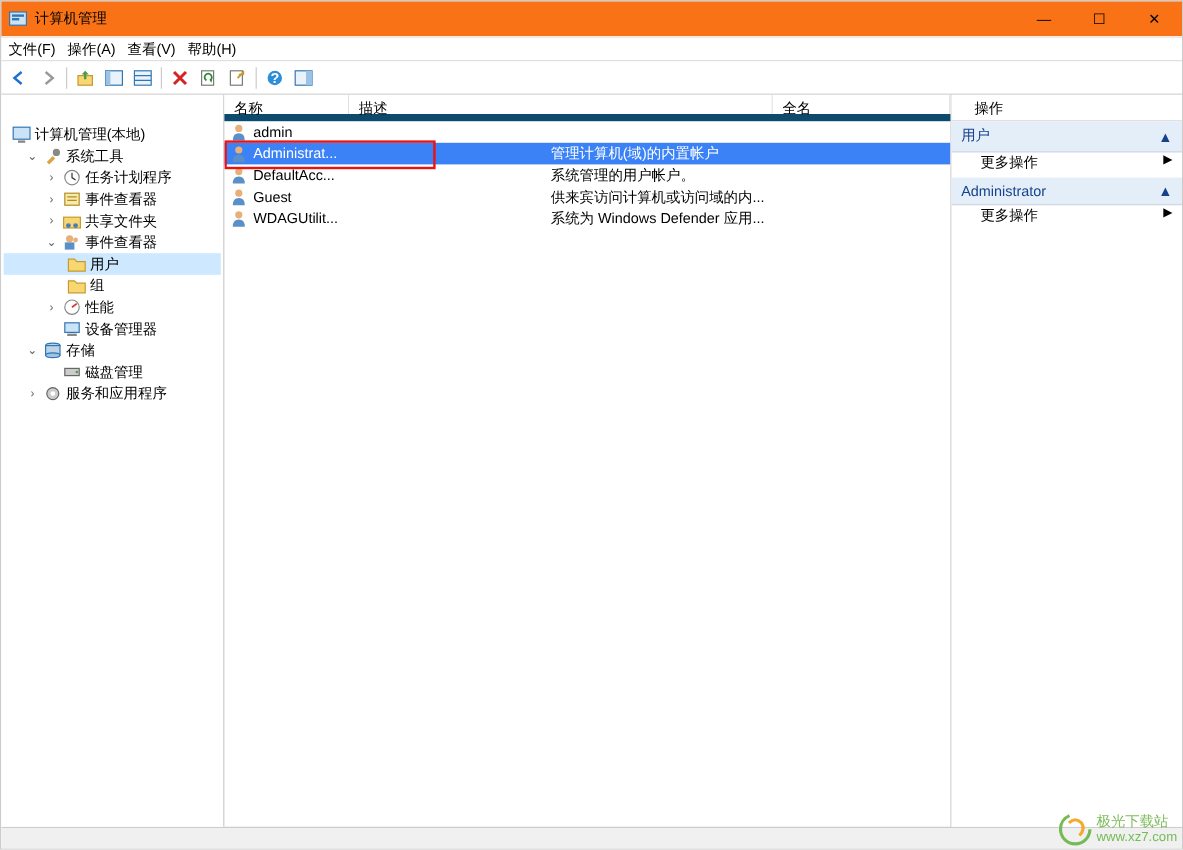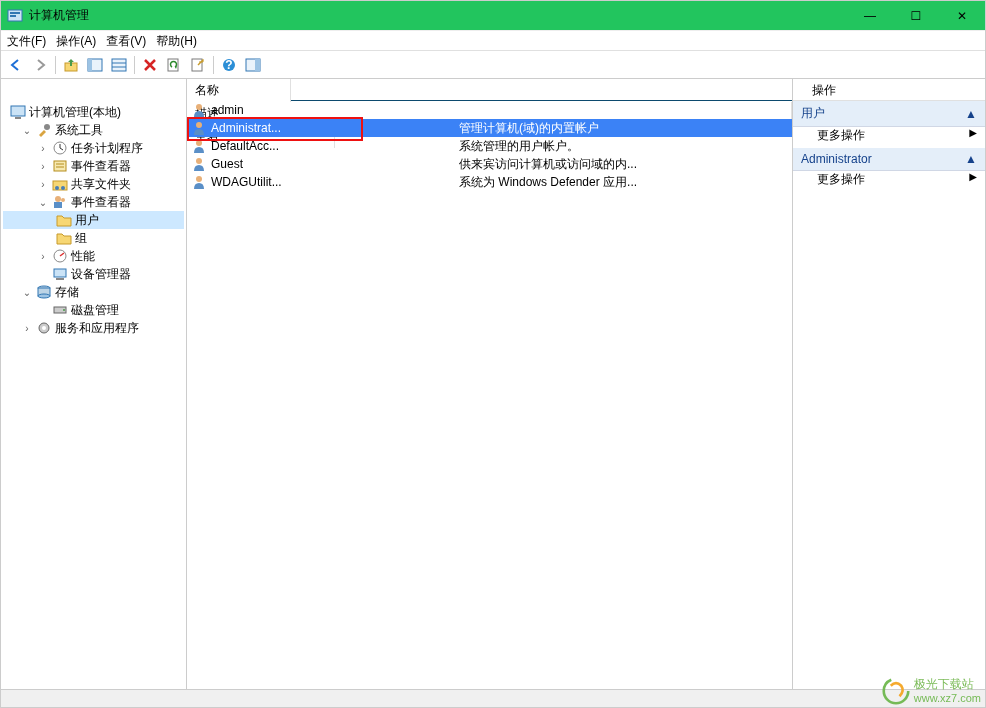"计算机管理" .titlebar { background: #22c55e -> #f97316 }
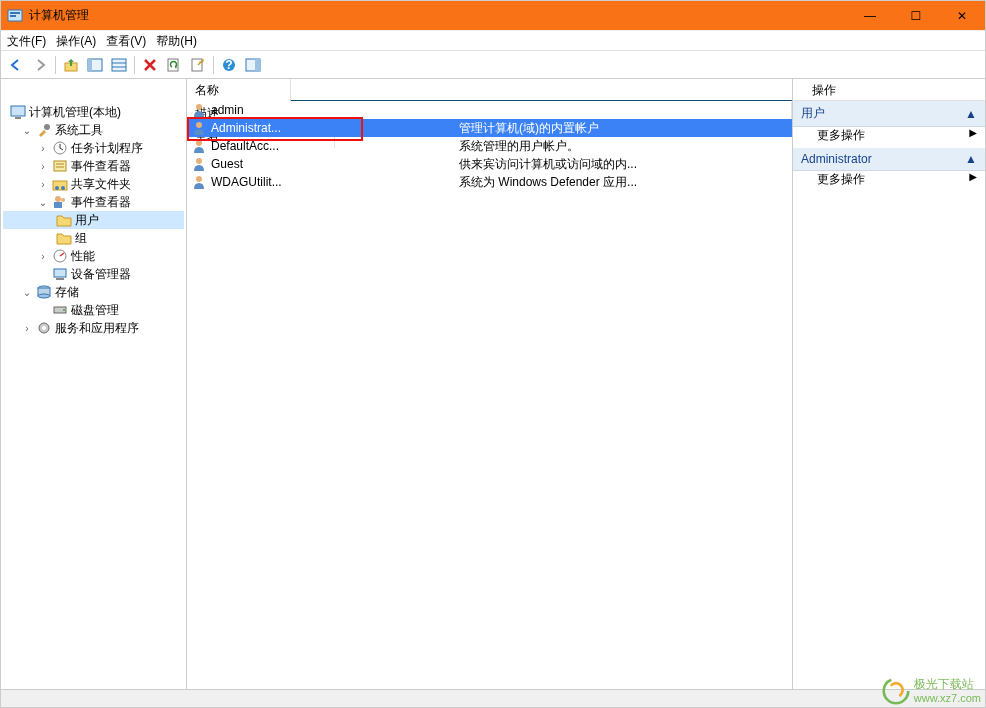"名称" .listhead { border-bottom: 1px solid #0c4a6e -> 6px solid #0c4a6e; flex-direction: column -> none }
